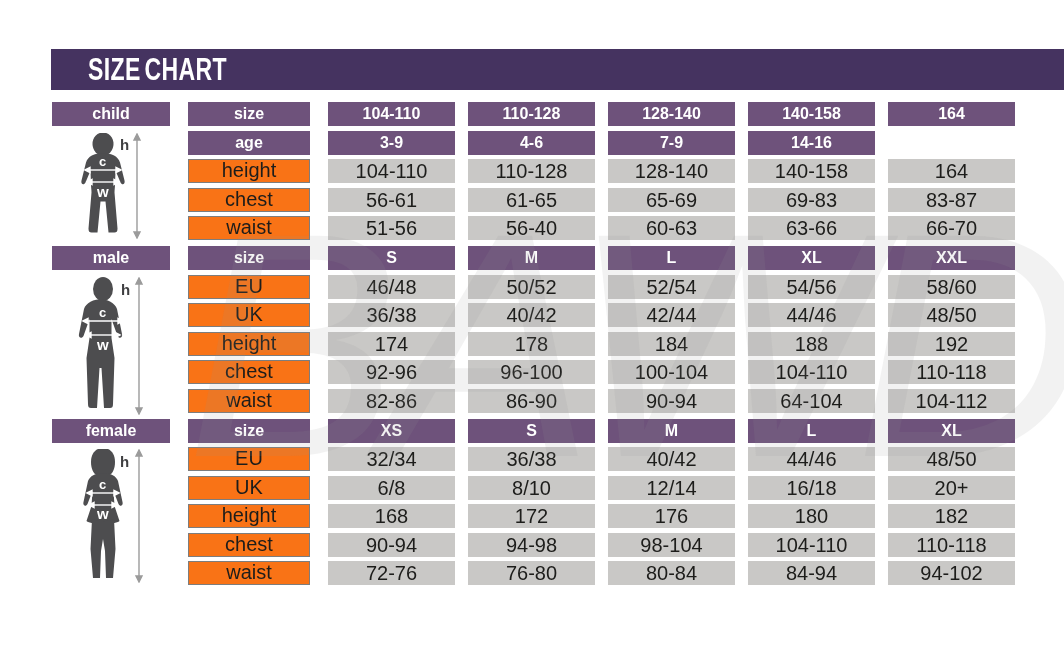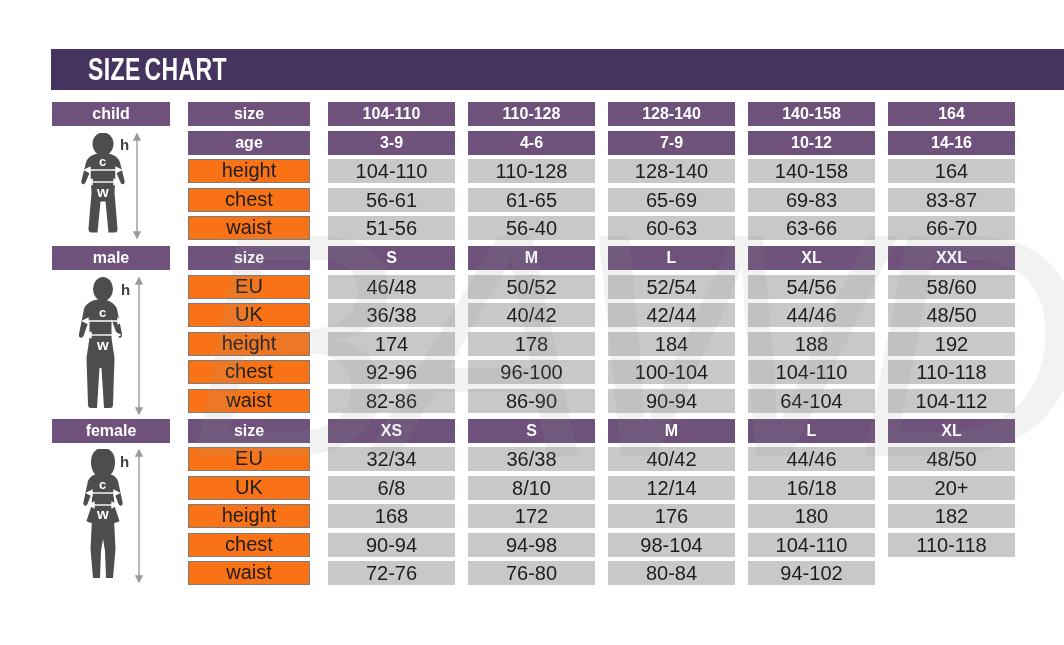"10-12" div.cell { html: <div>10-12</div> -> none }
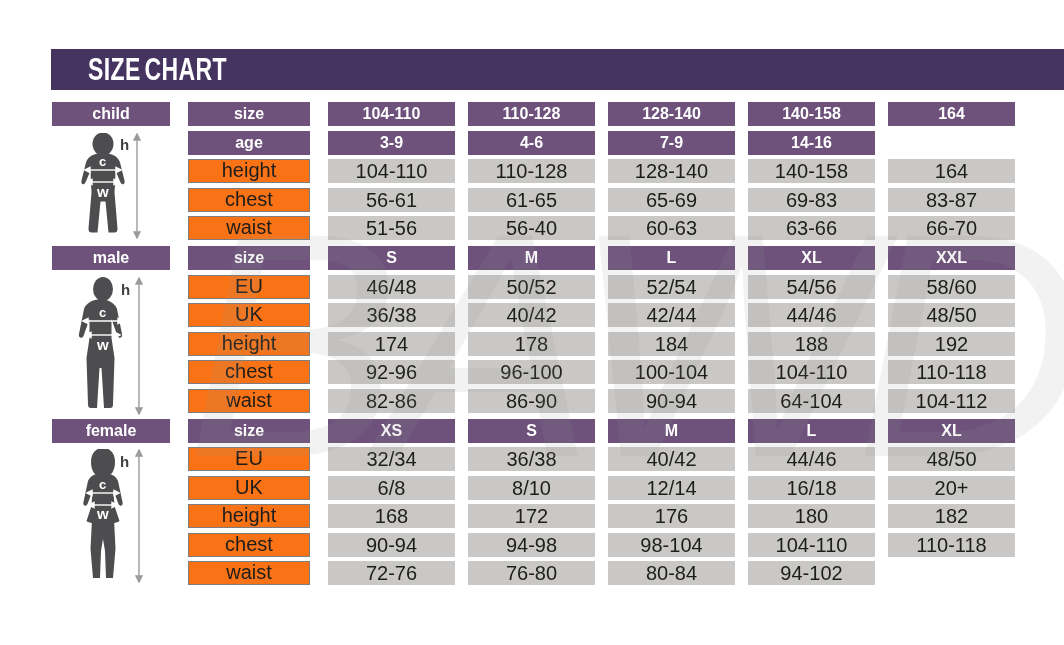"84-94" div.cell { html: none -> <div>84-94</div> }
